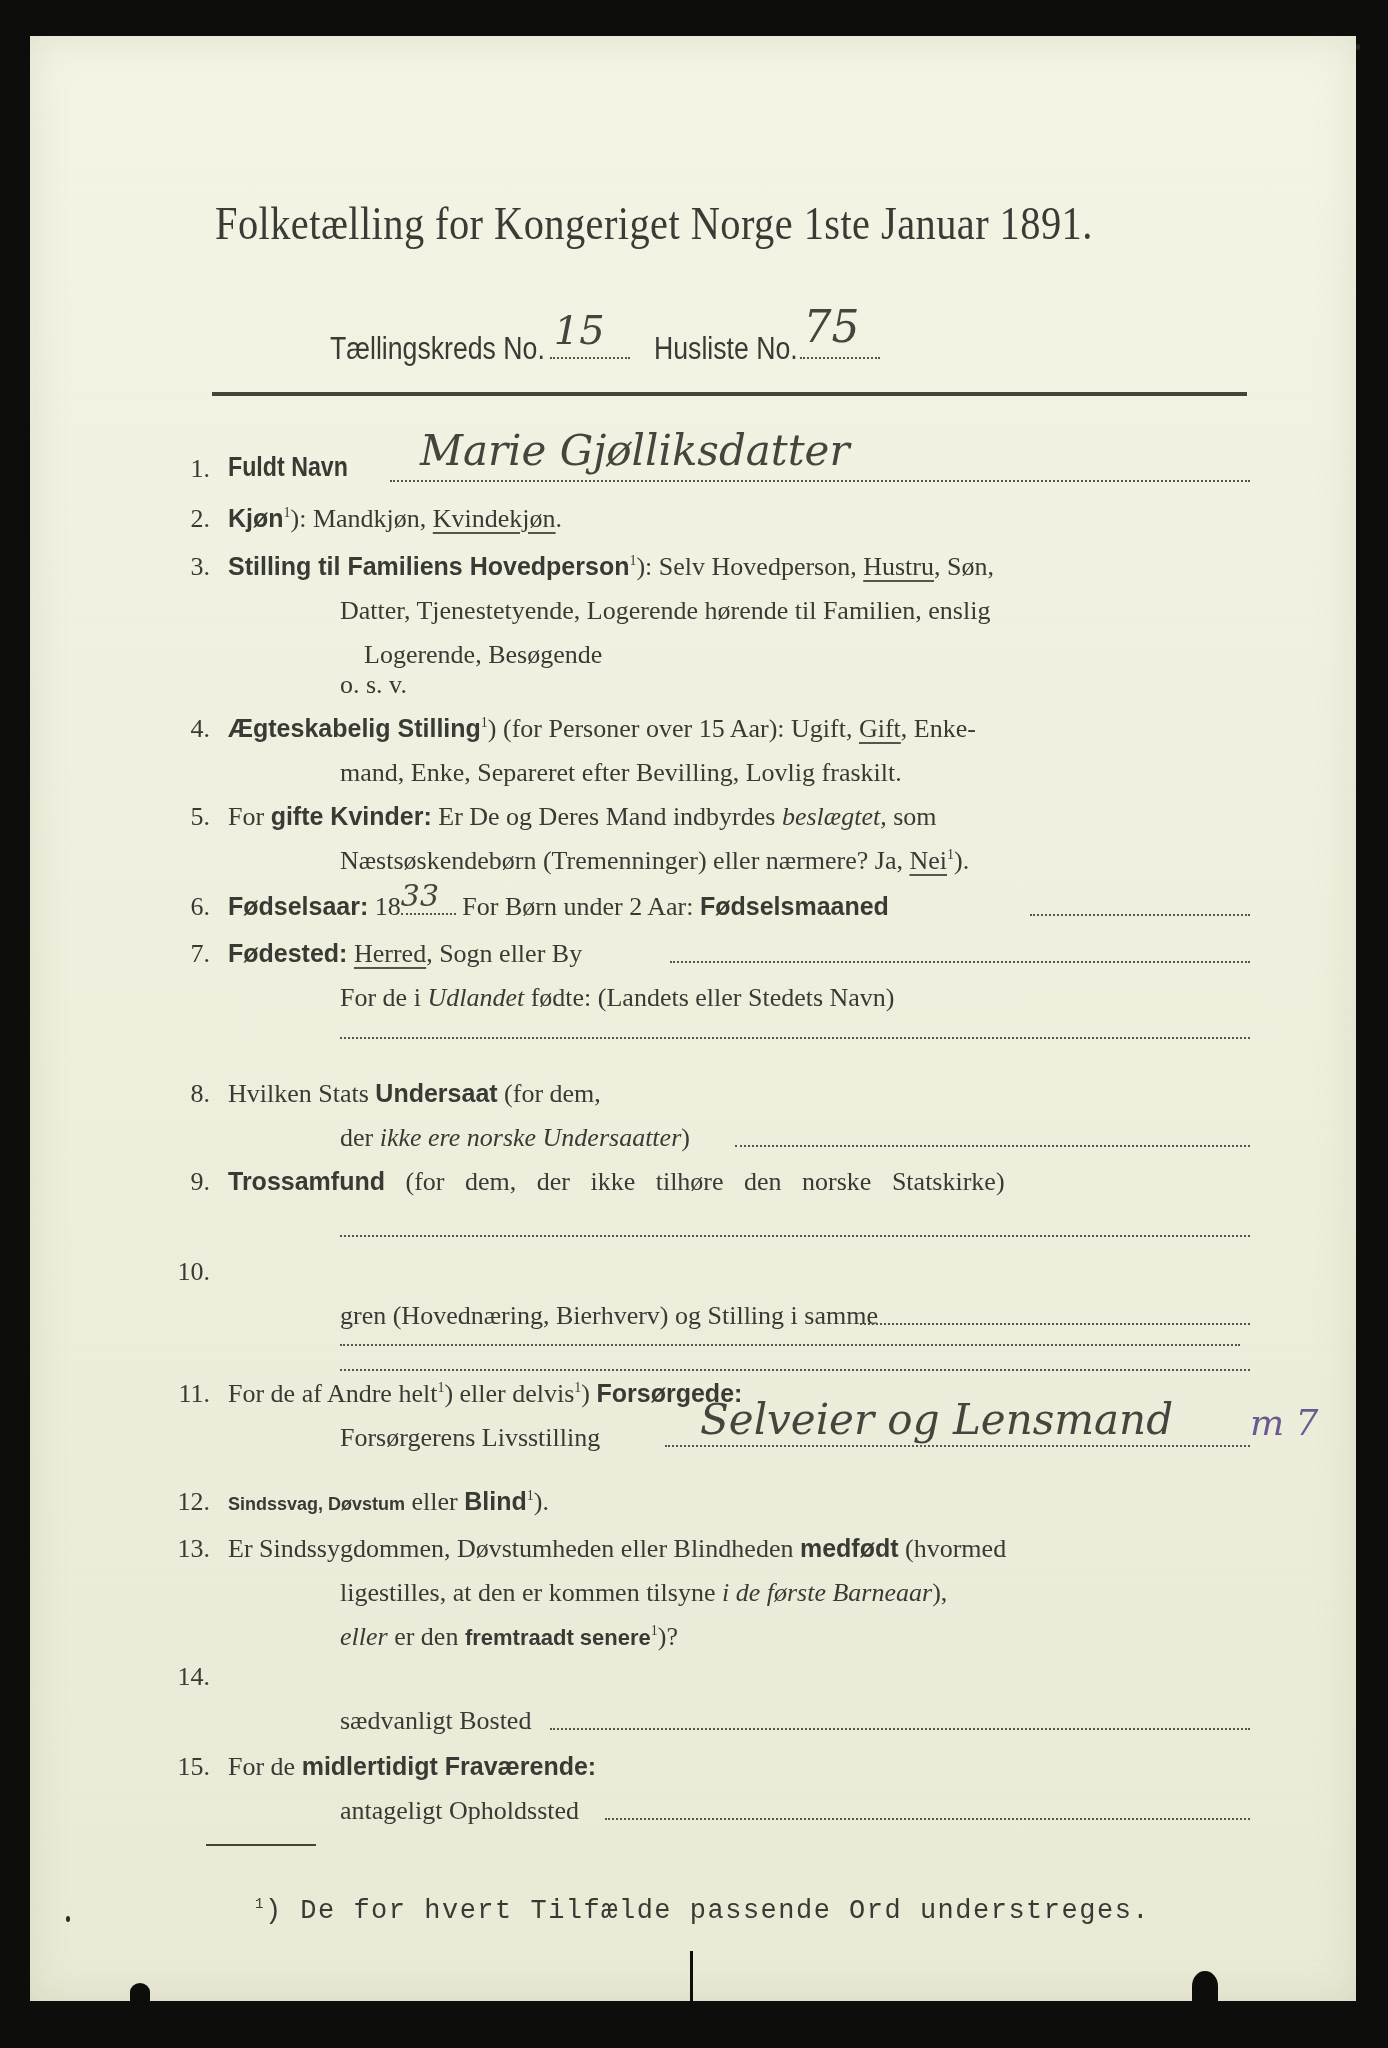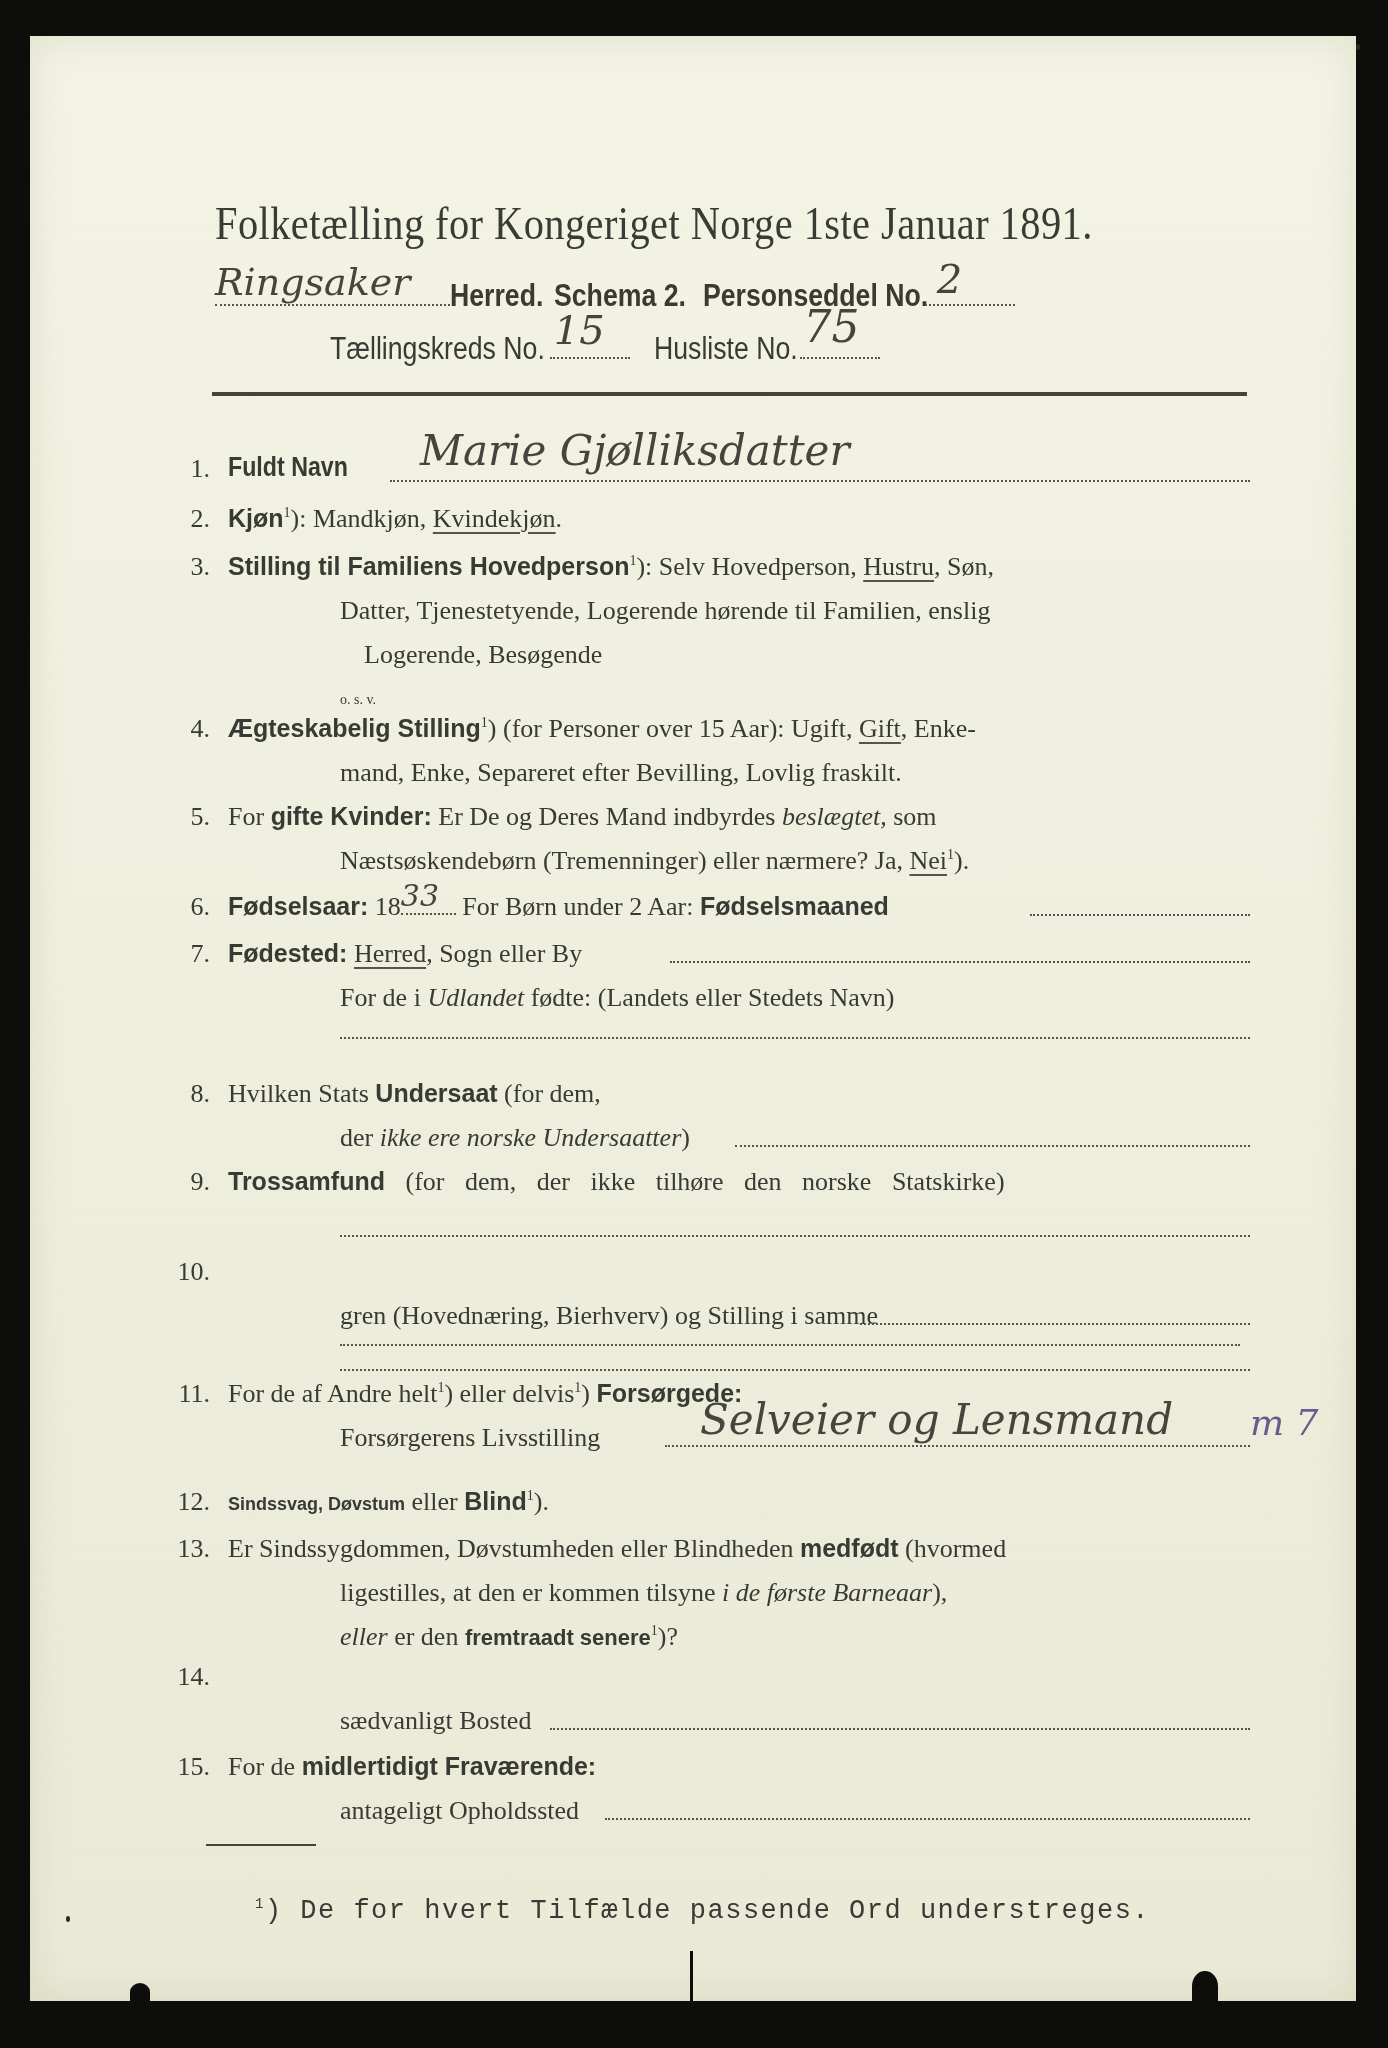"Ringsaker" div.abs { html: <div> <span> <span>Ringsaker</span> </span><span>Herred.</span> <span>Schema 2.</span> <span>Personseddel No.</span><span> <span>2</span> </span> </div> -> none }
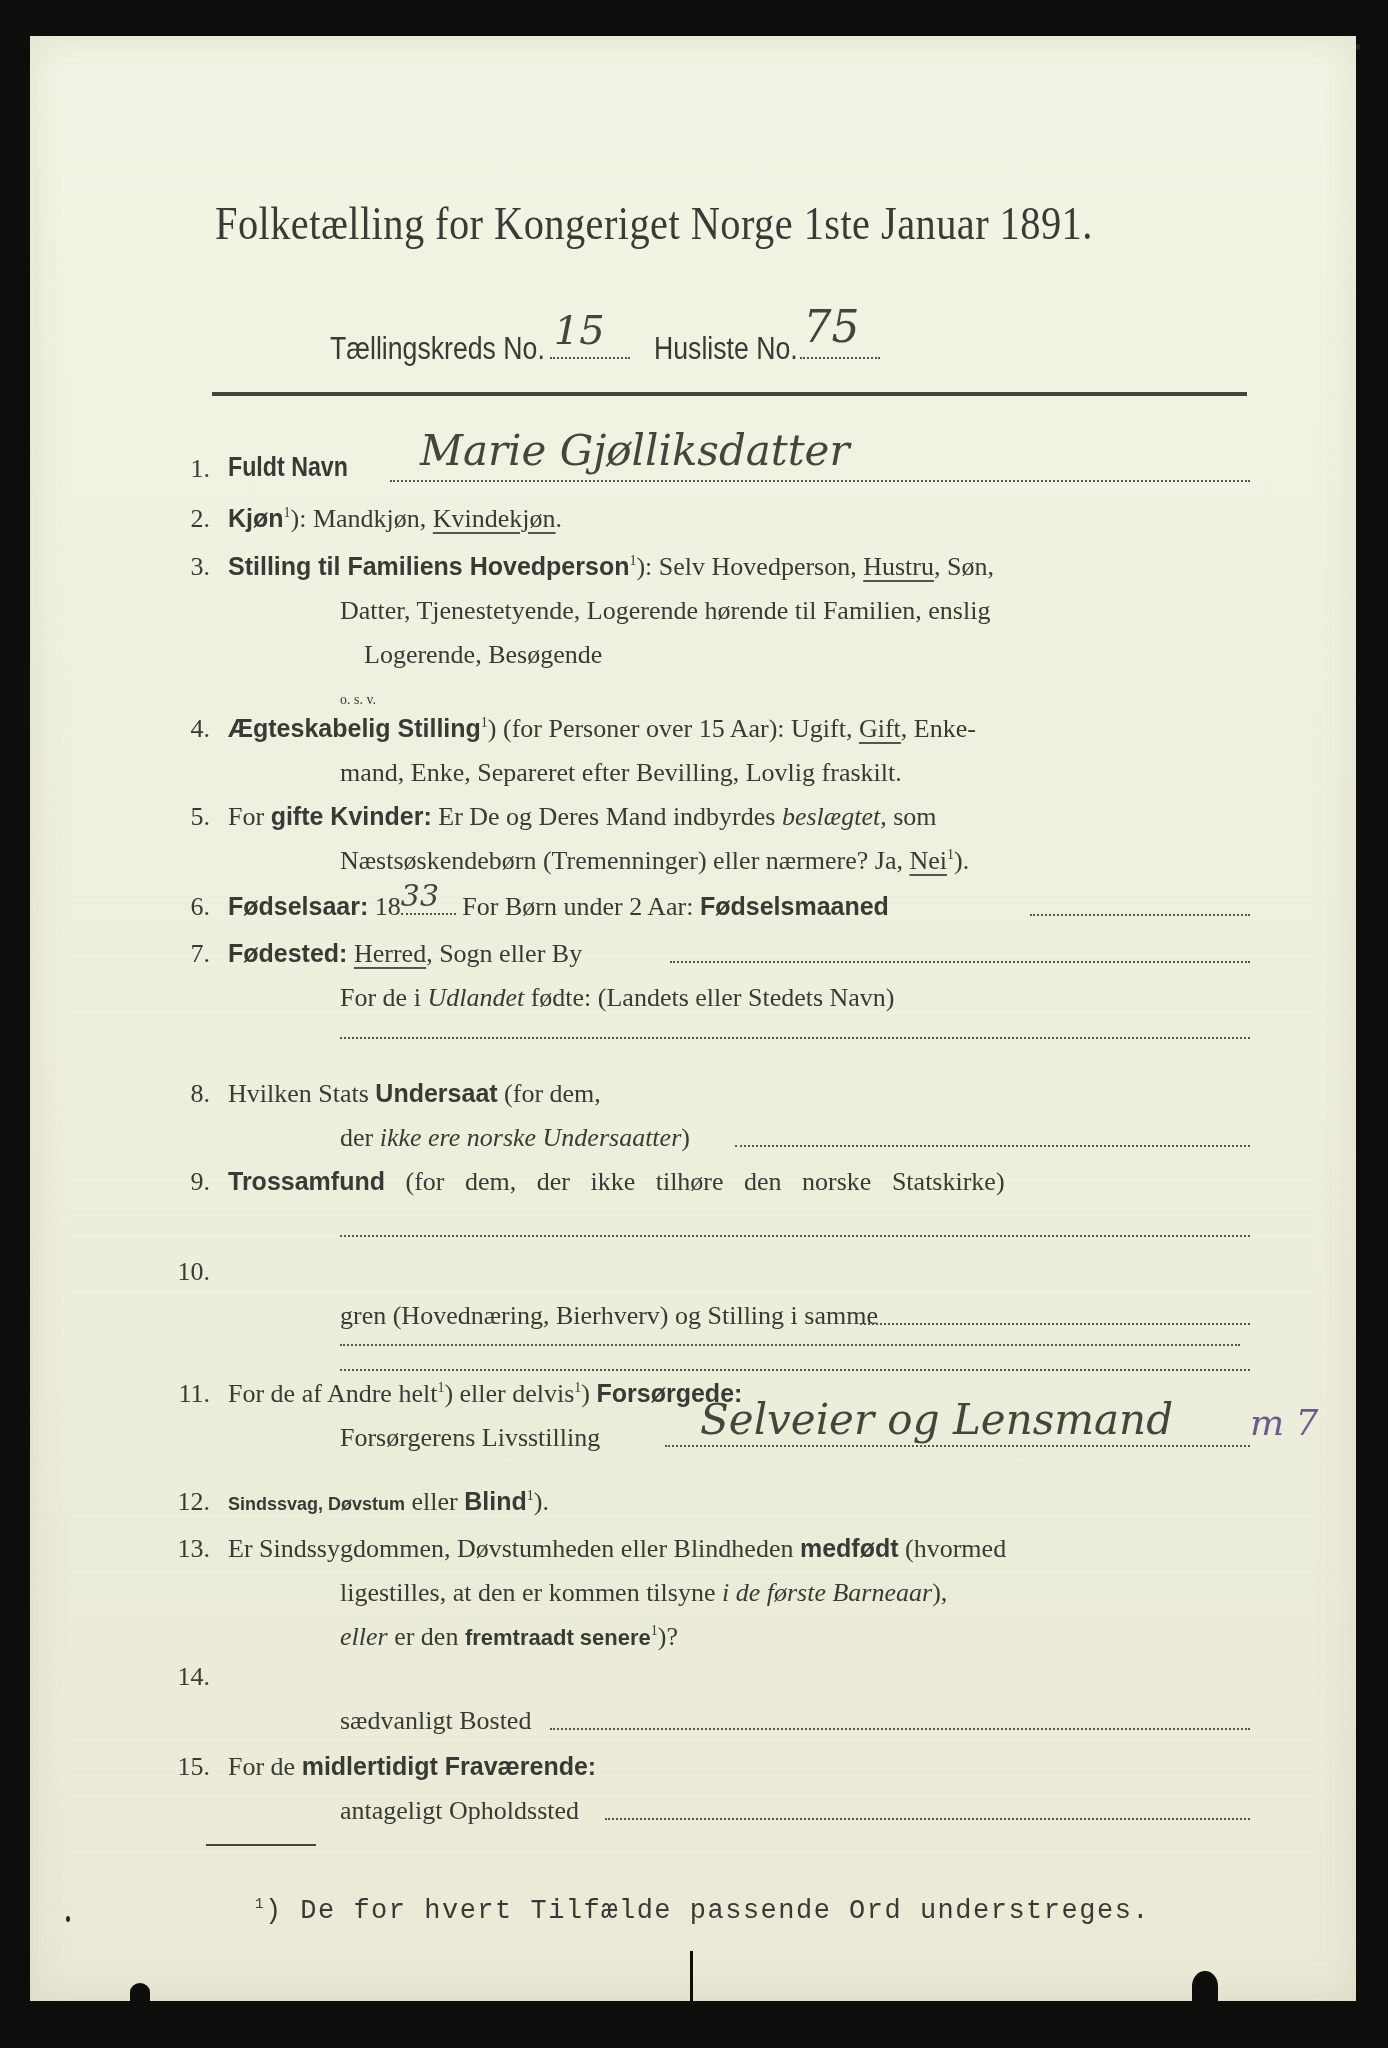"o. s. v." span.abs { font-size: 14px -> 26px; top: 139px -> 118px }
